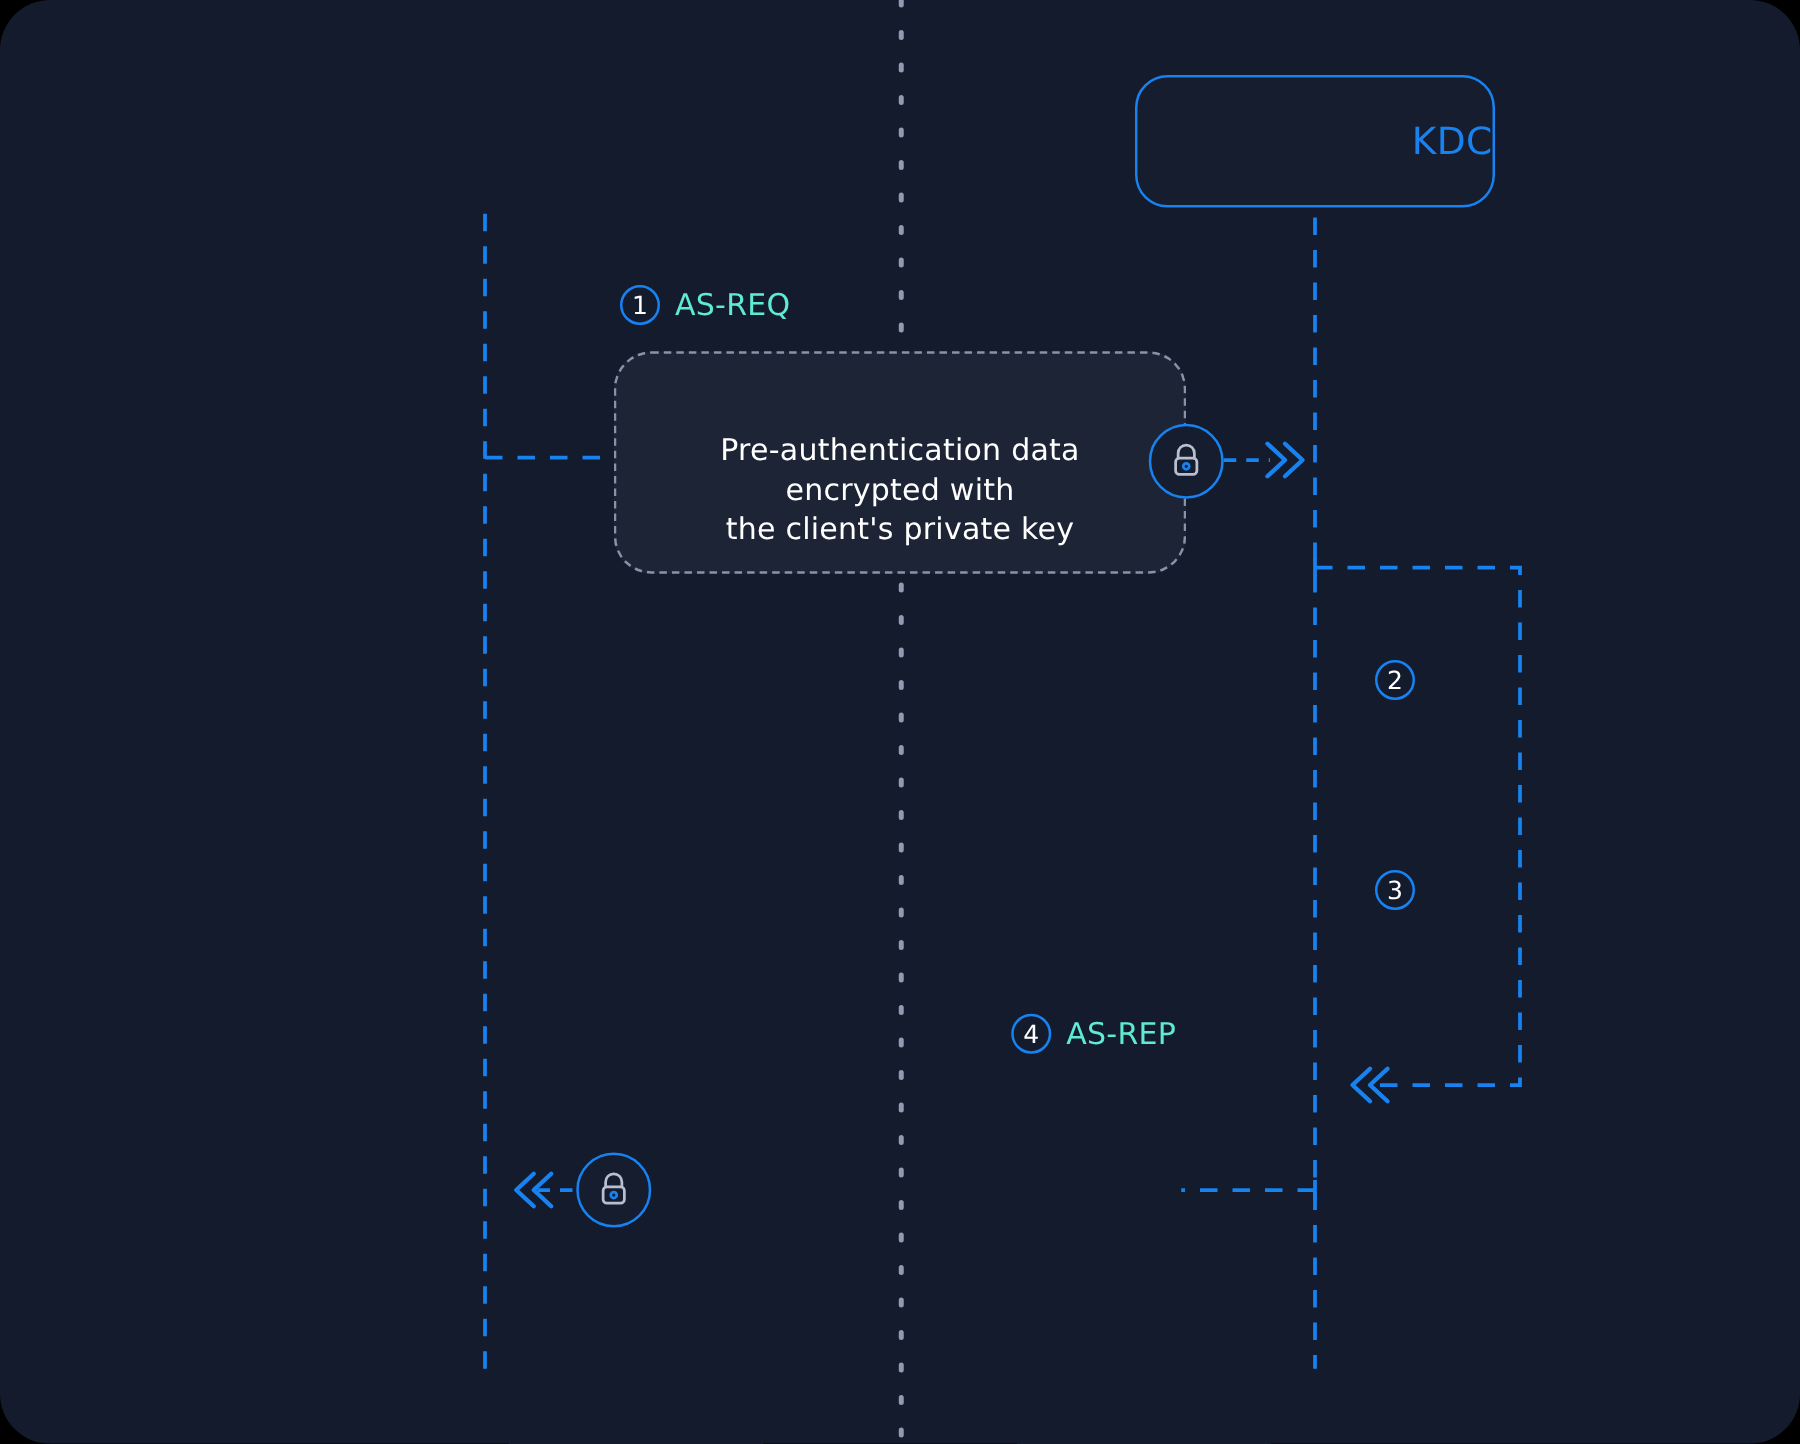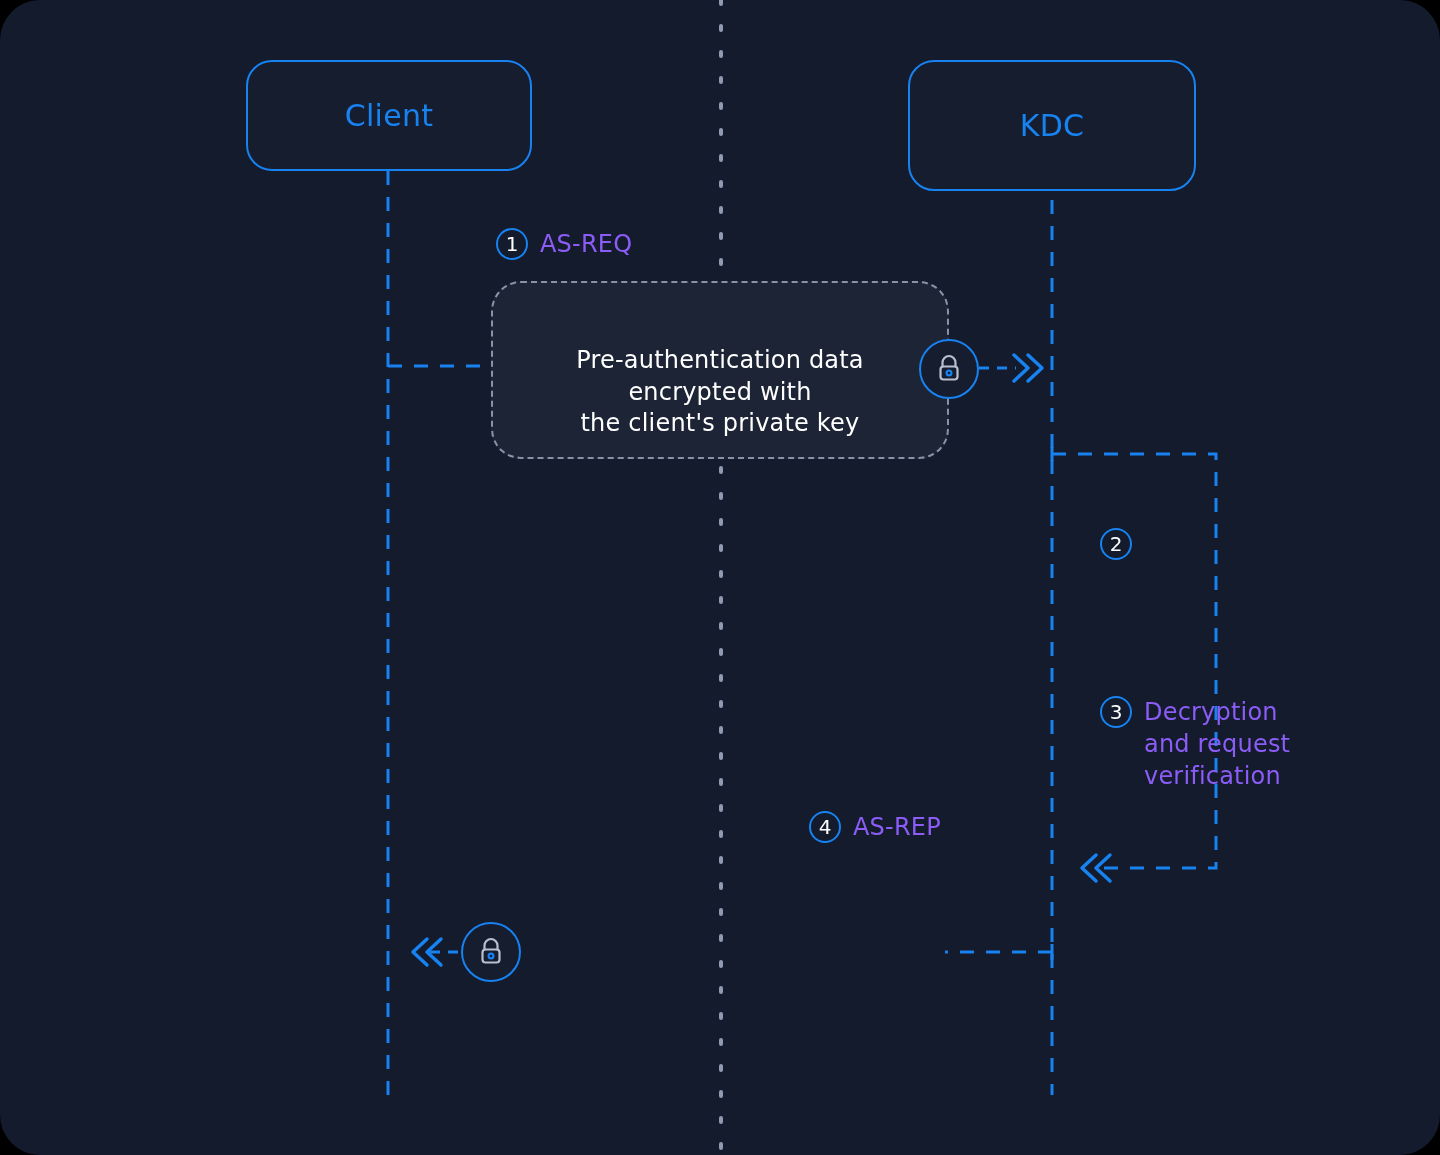"Client" div.actor { html: <div> <span>Client</span> </div> -> none }
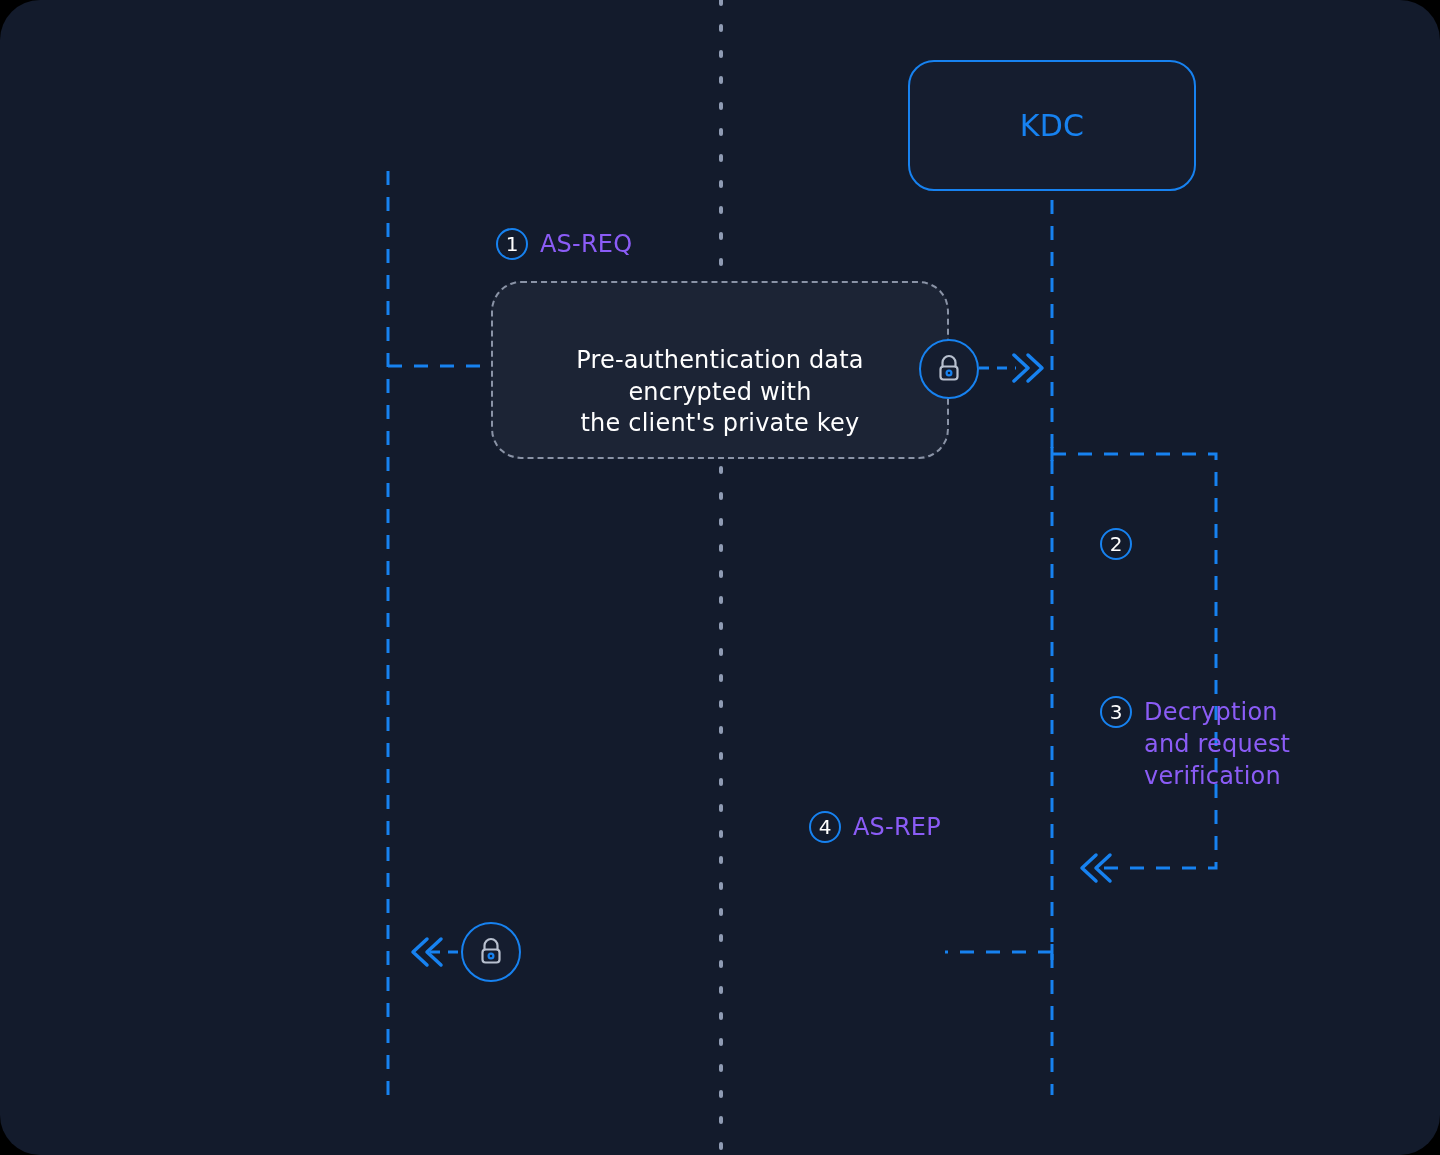"KDC" #actor-kdc { height: 131px -> 106px; justify-content: none -> flex-end }
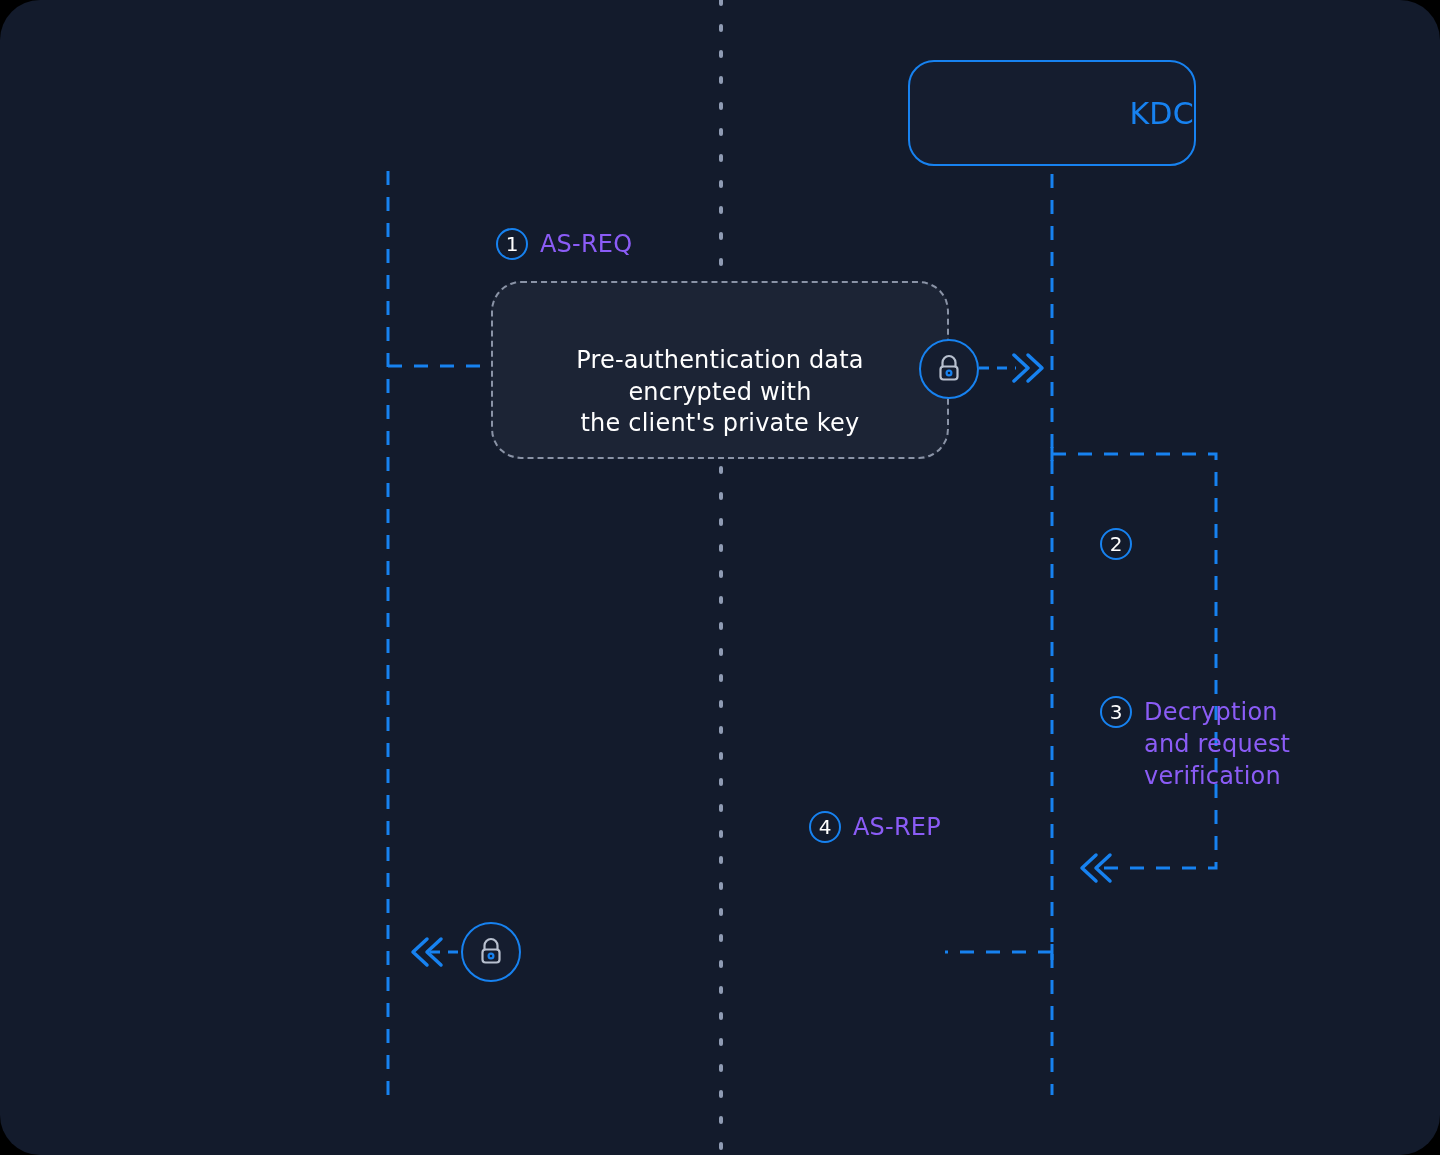"AS-REQ" .step-label { color: #8b5cf6 -> #5eead4 }
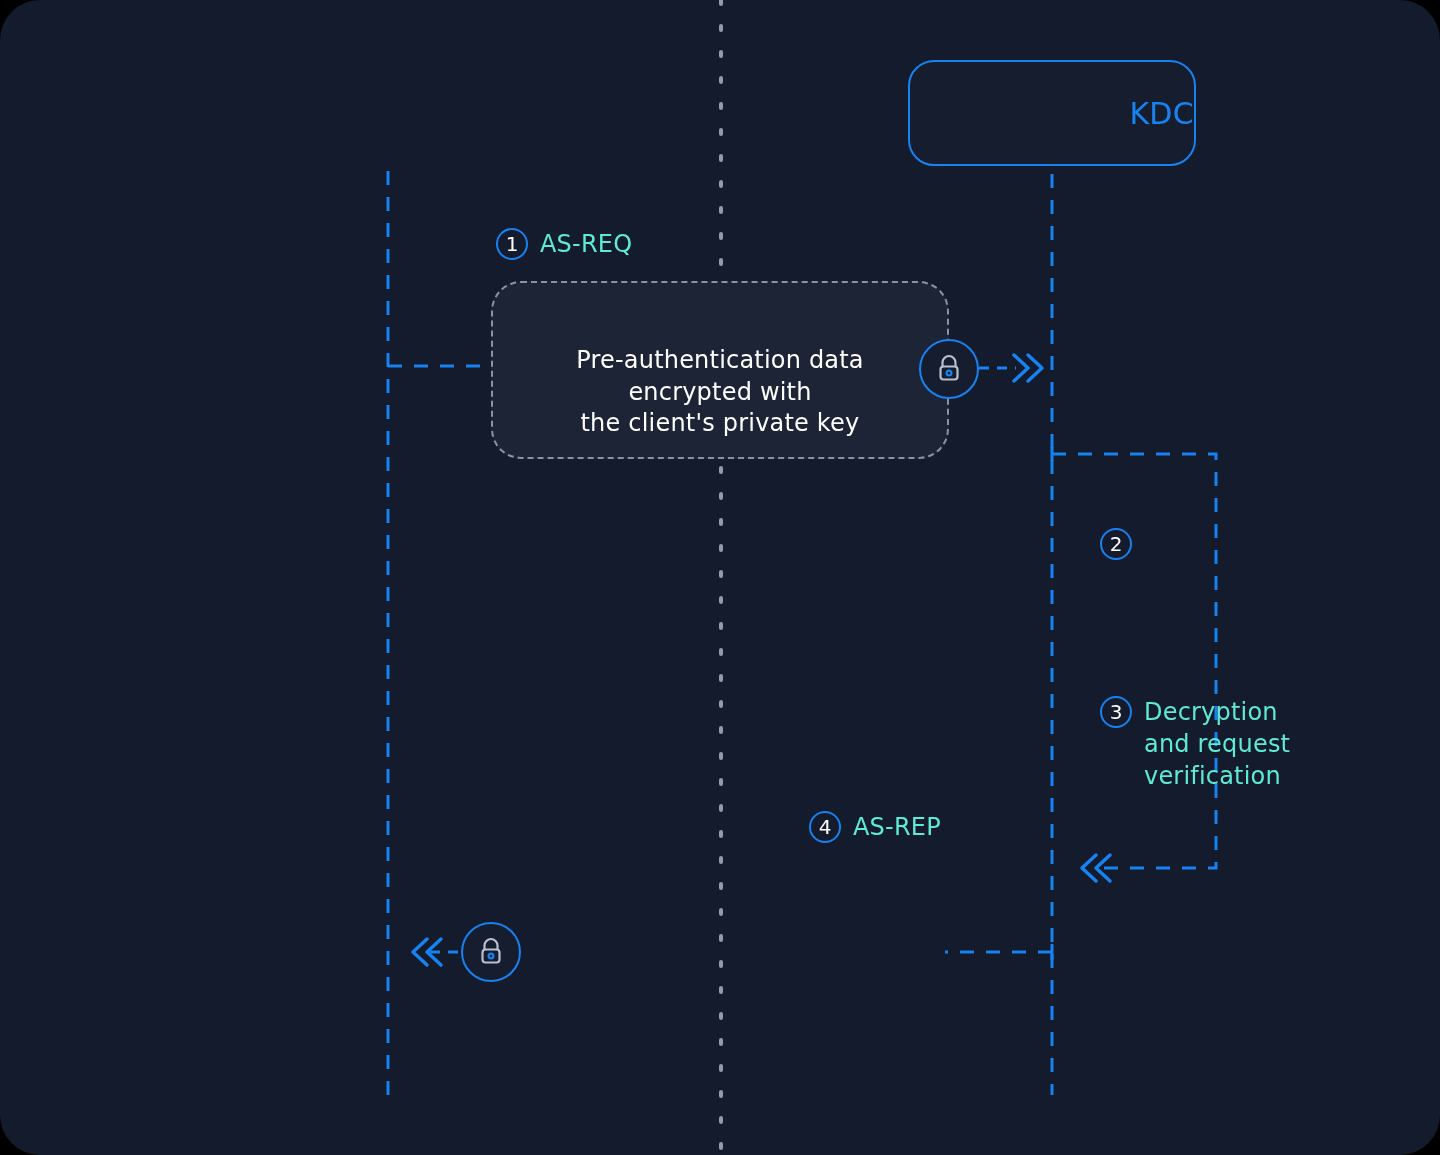"Decryption" div.step-label { html: <div>Decryption and request verification</div> -> none }
